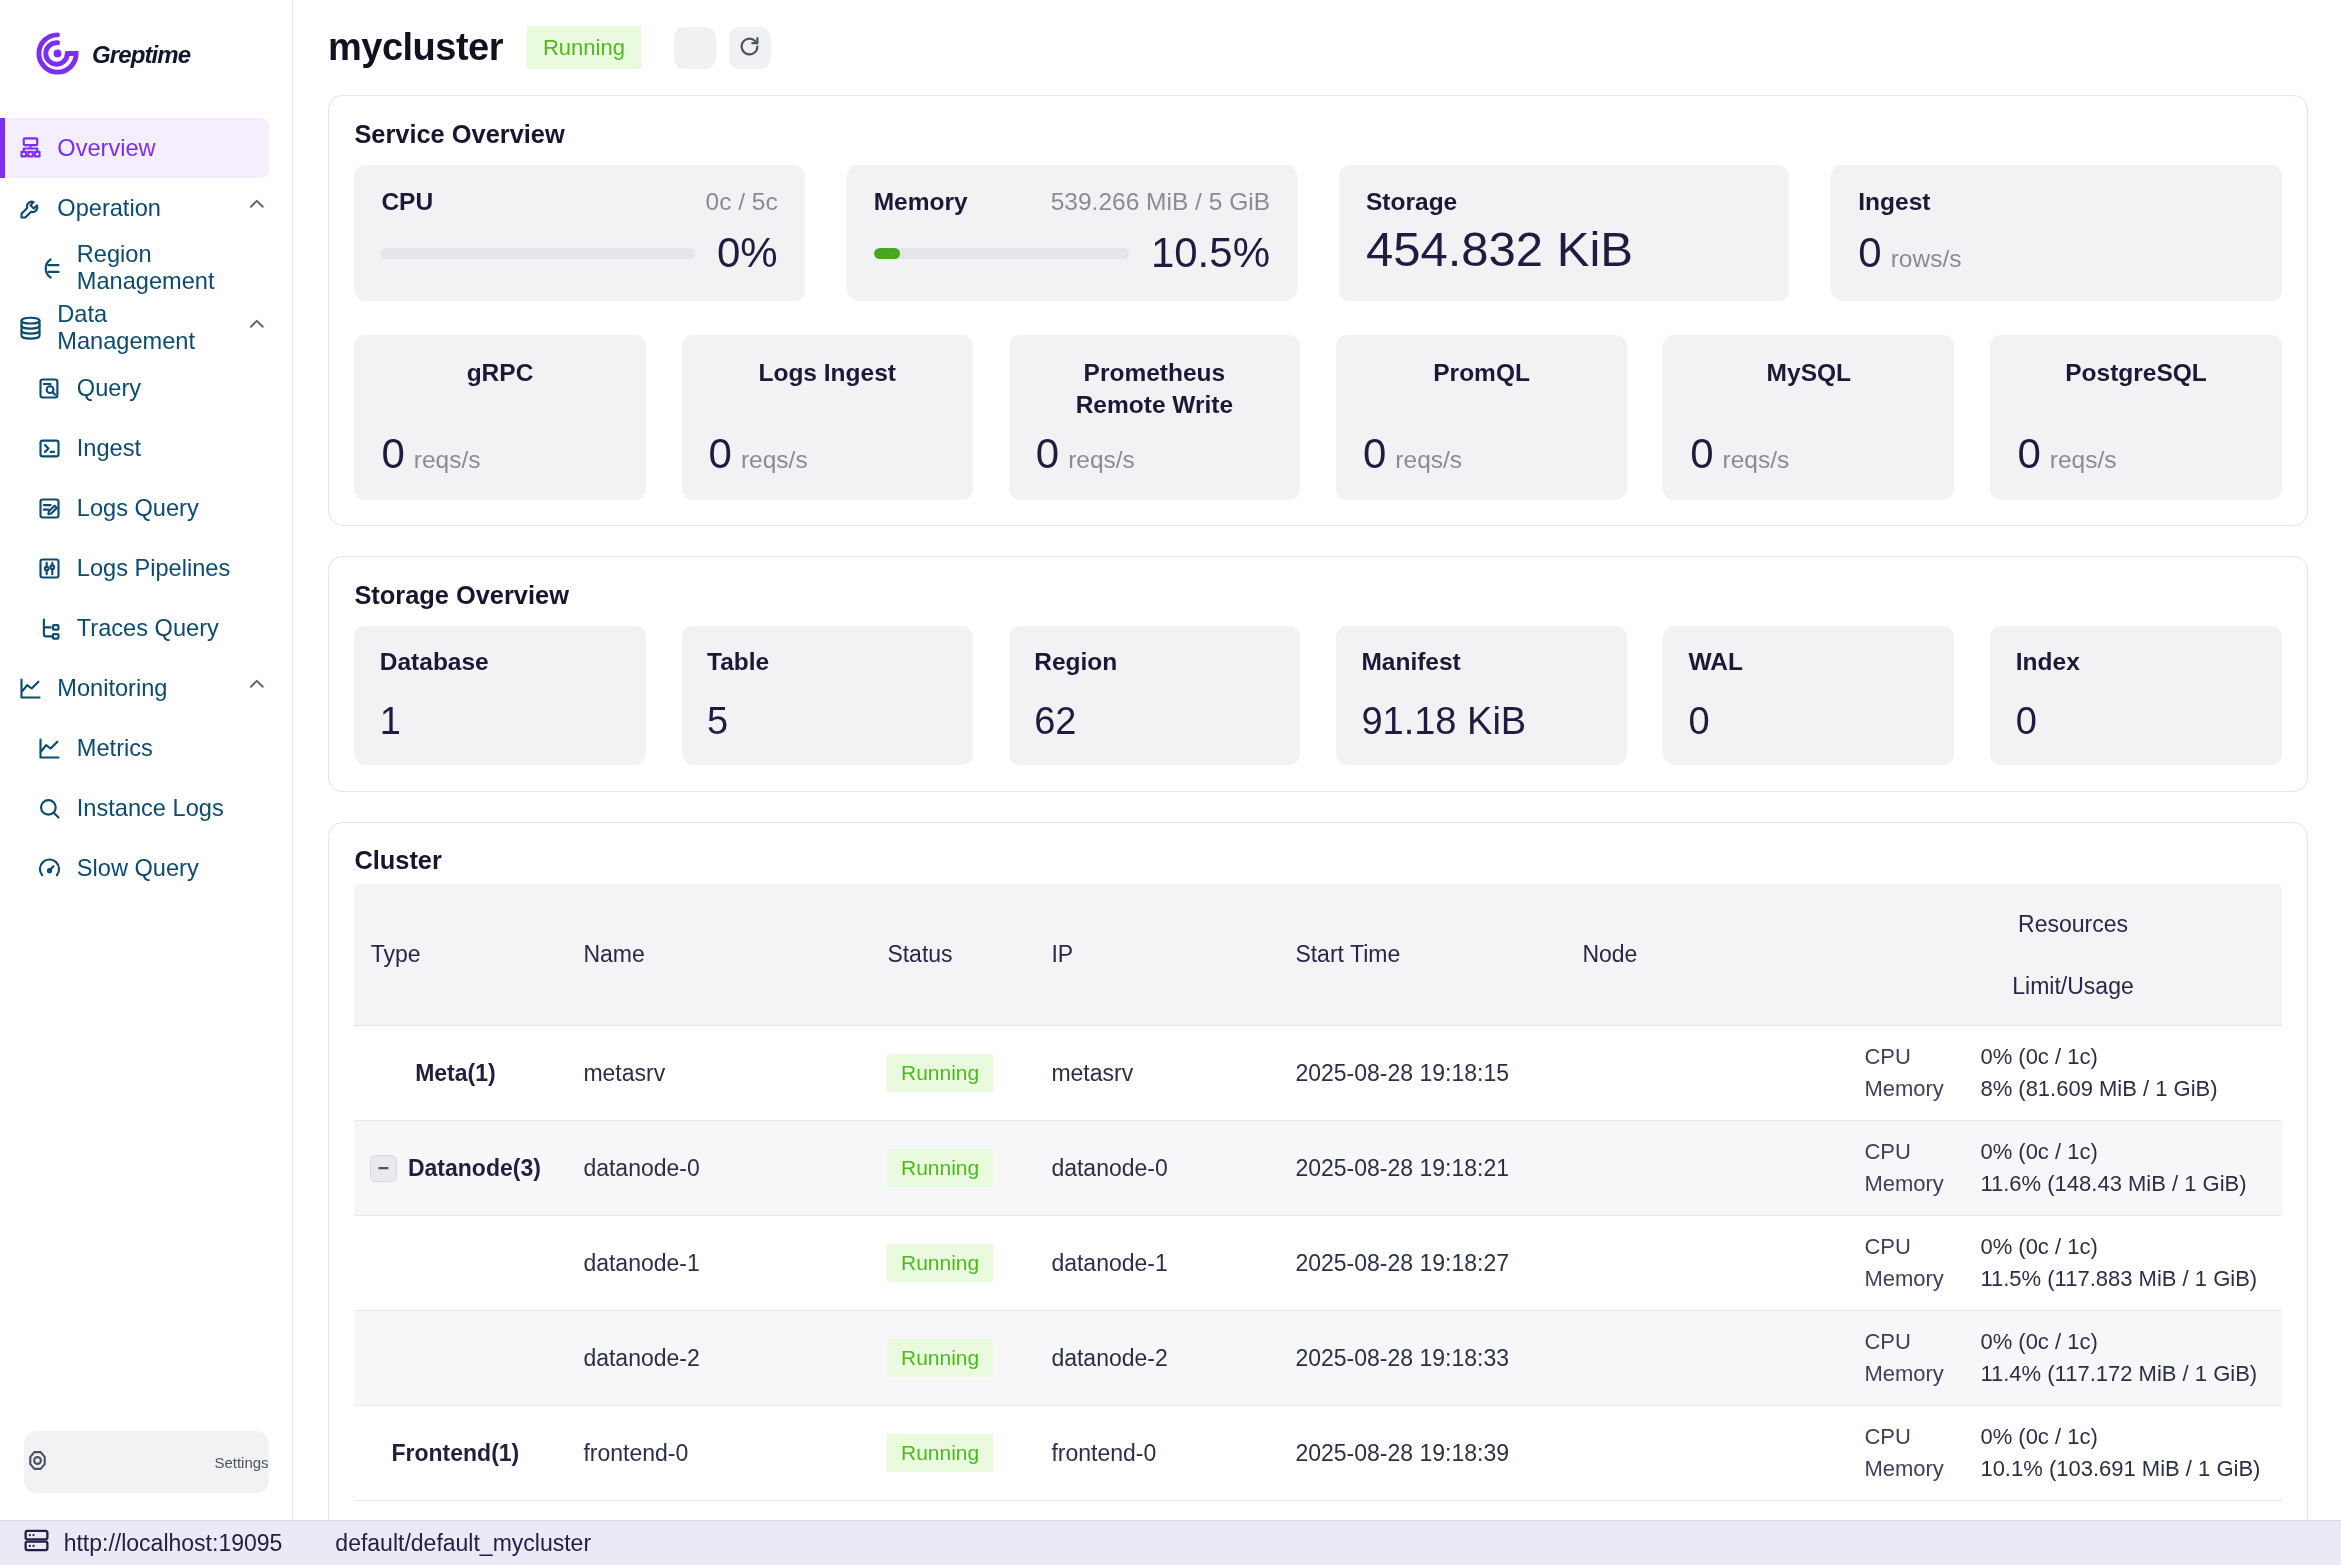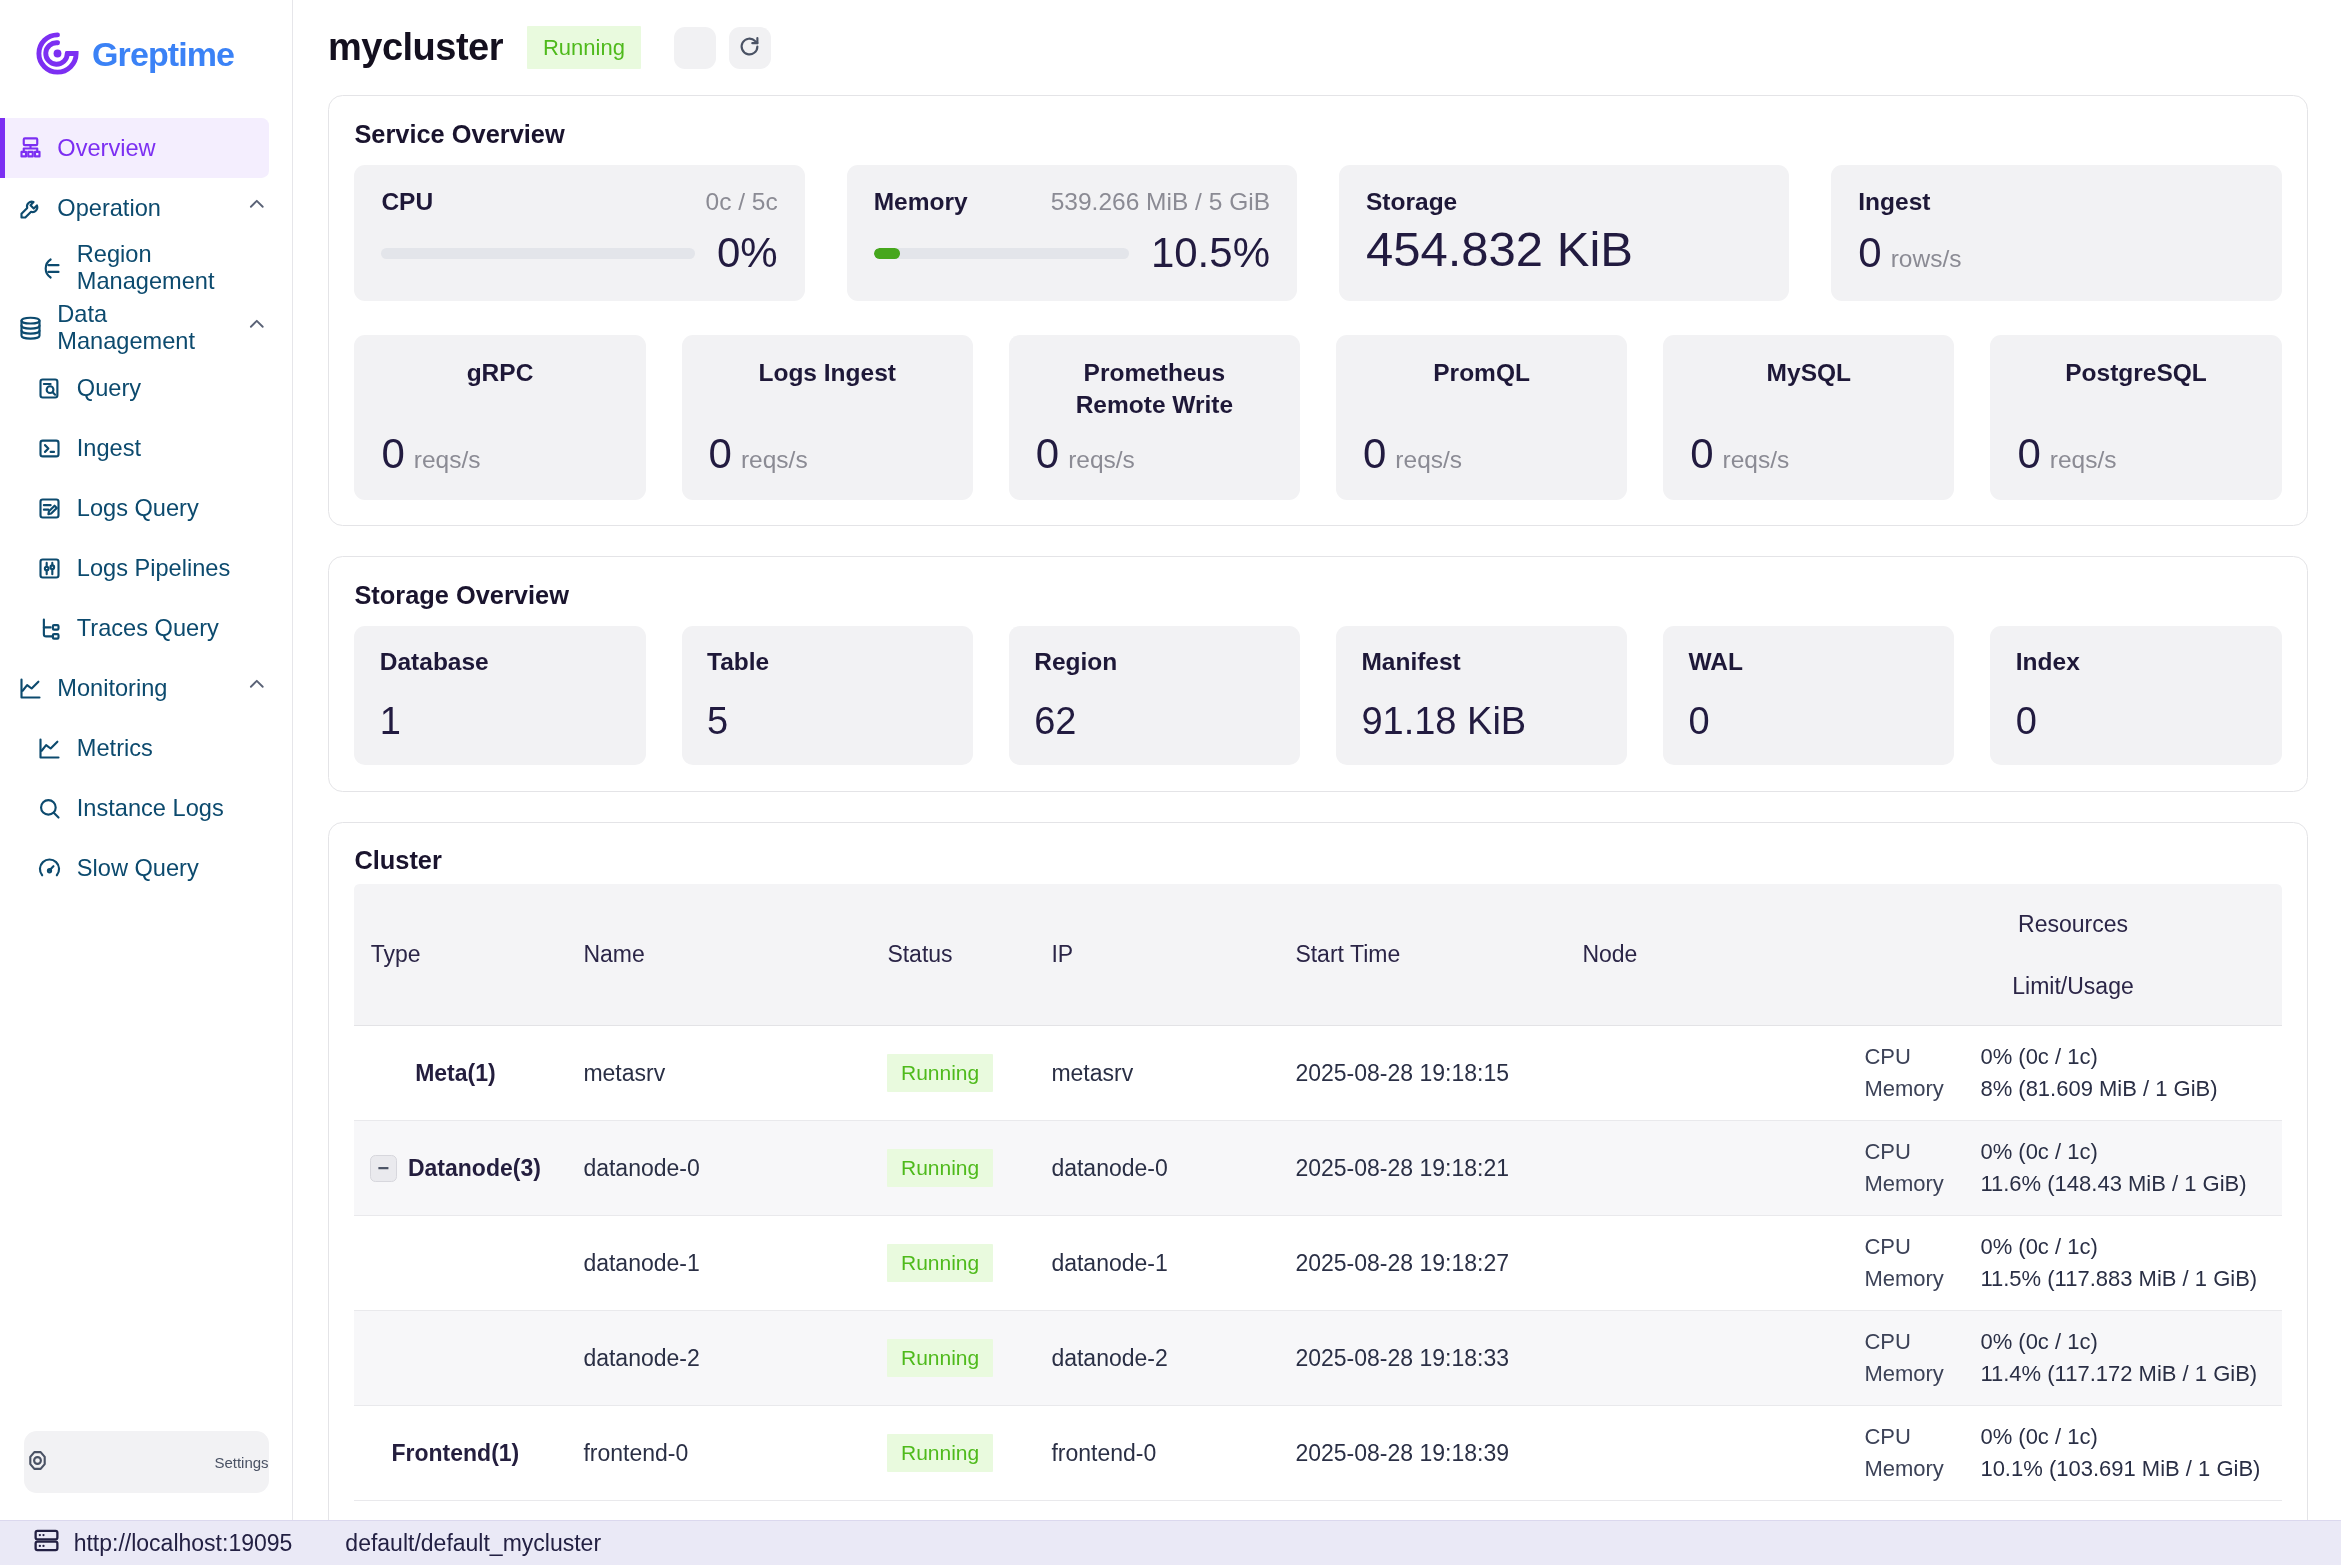"Greptime" .logo-text { color: #3b82f6 -> #0f172a; font-size: 34px -> 24px; font-style: none -> italic }
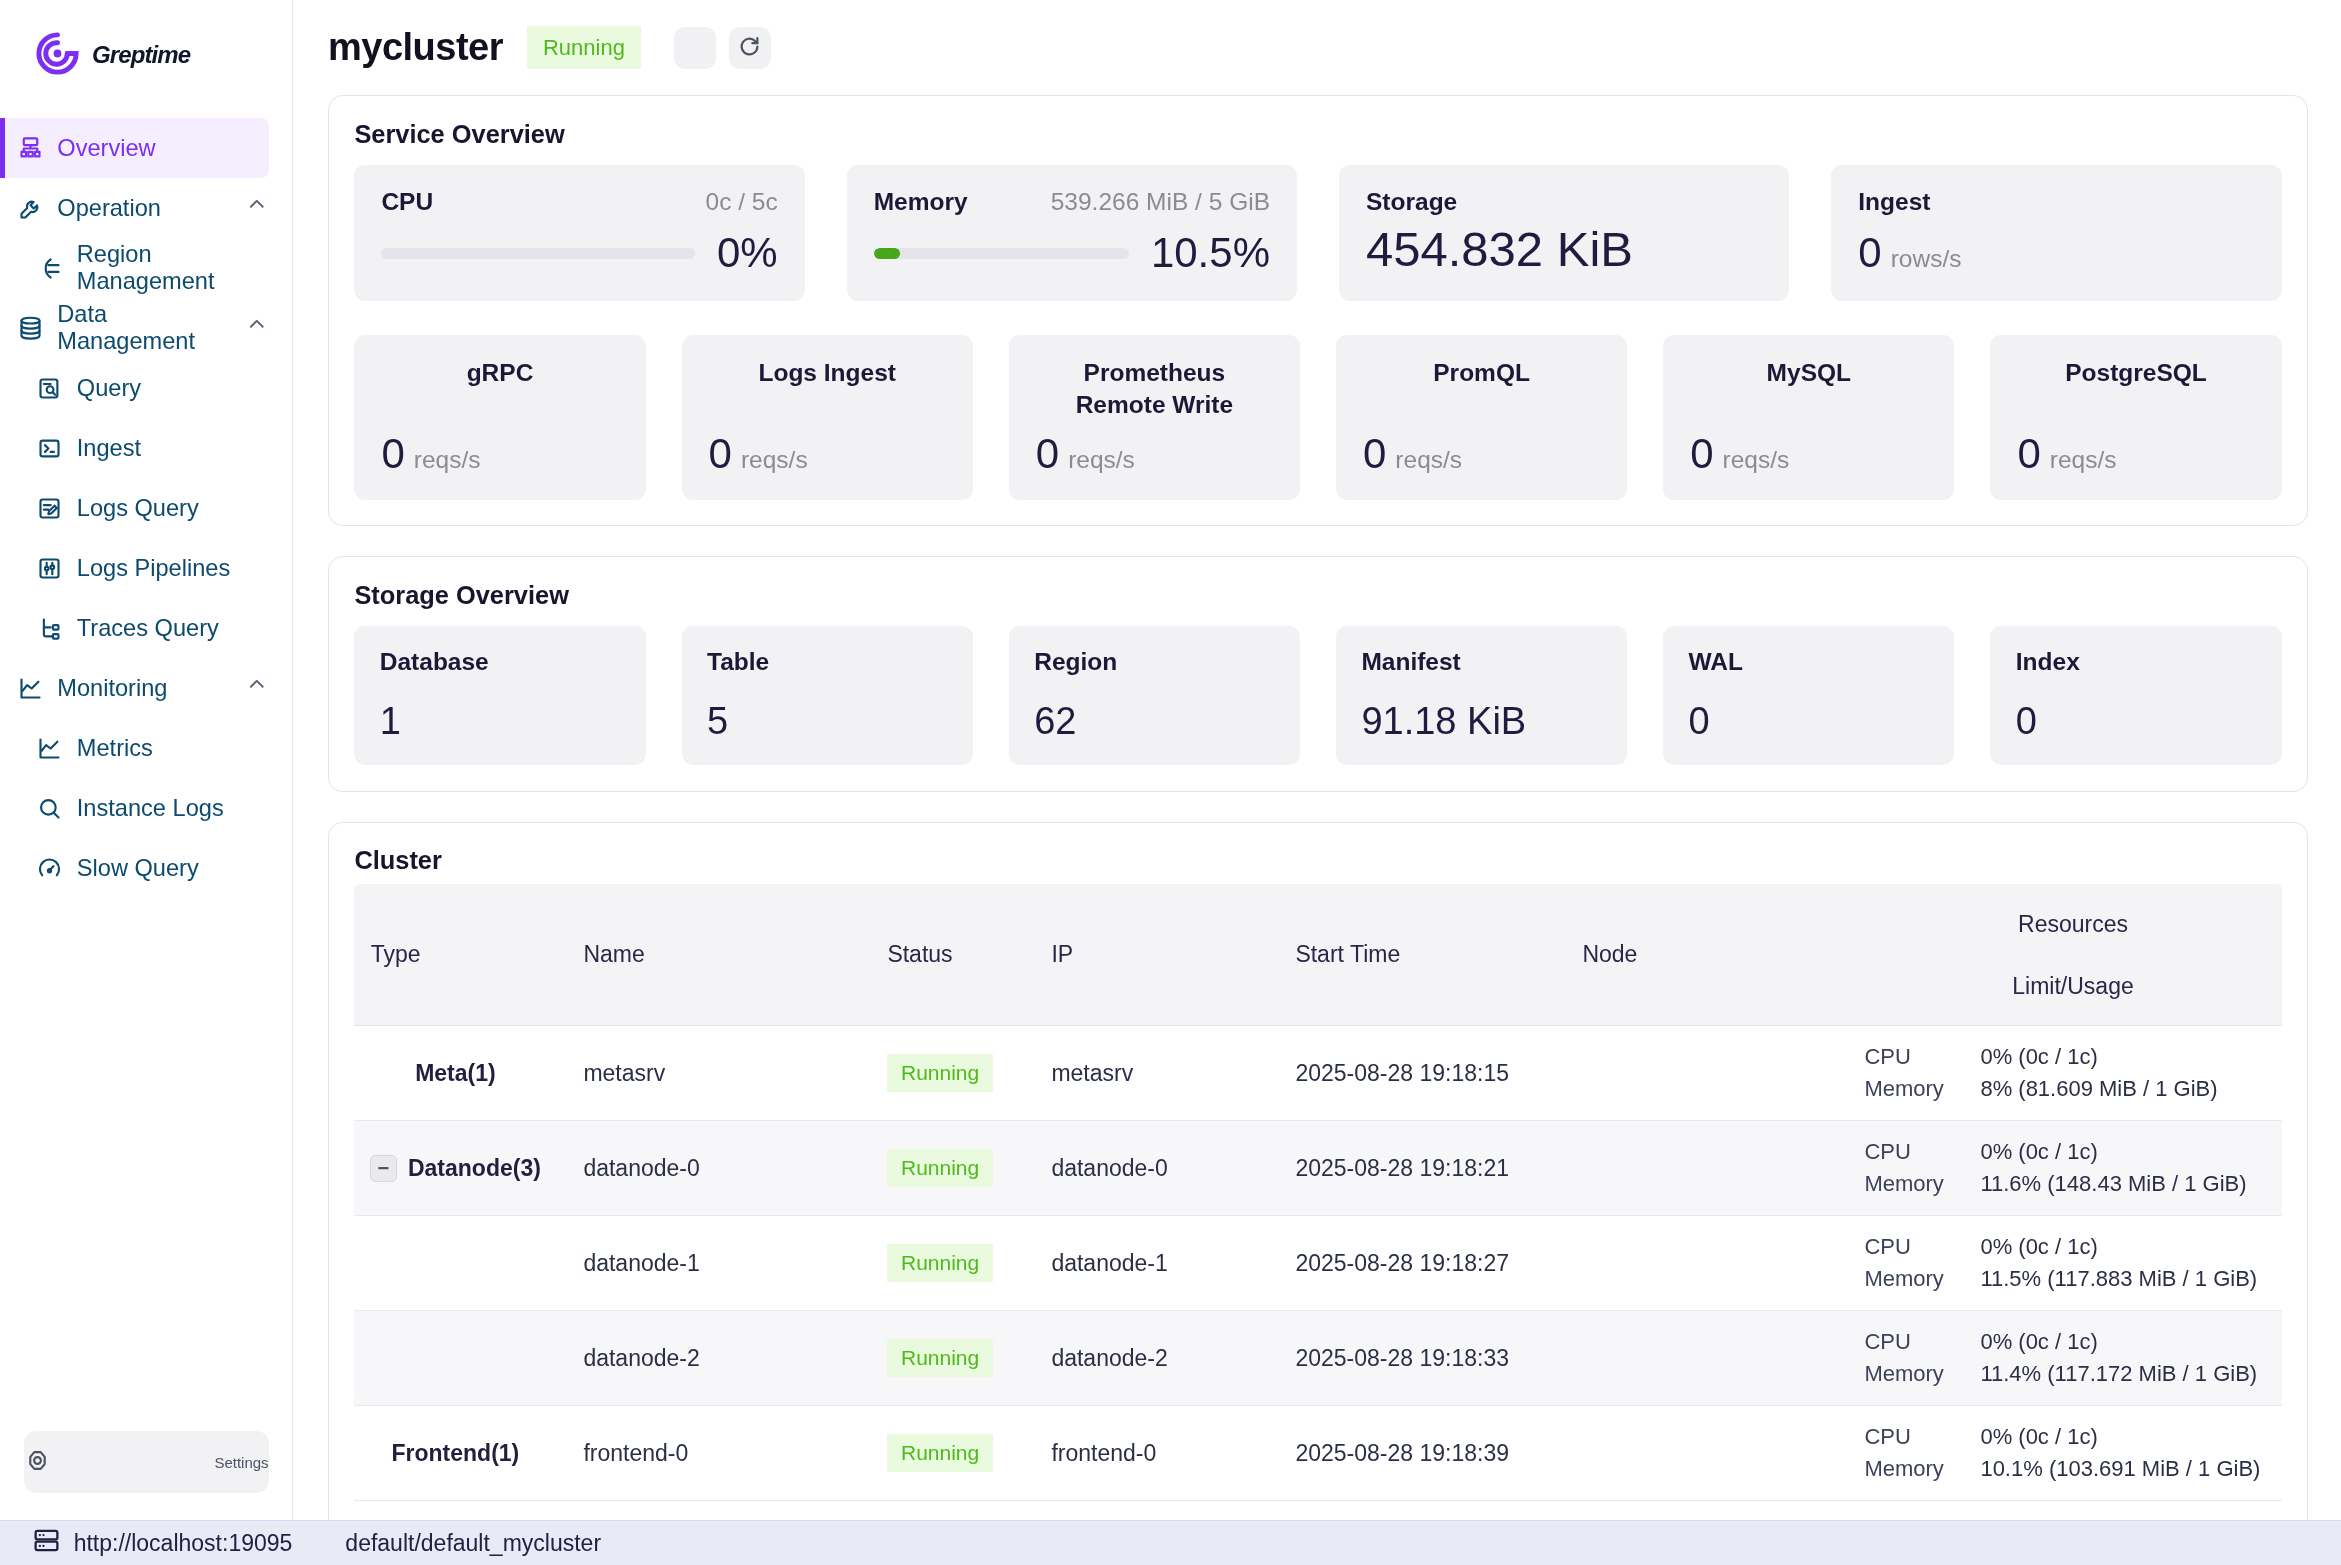"http://localhost:19095" .statusbar { padding-left: 32px -> 22px }
